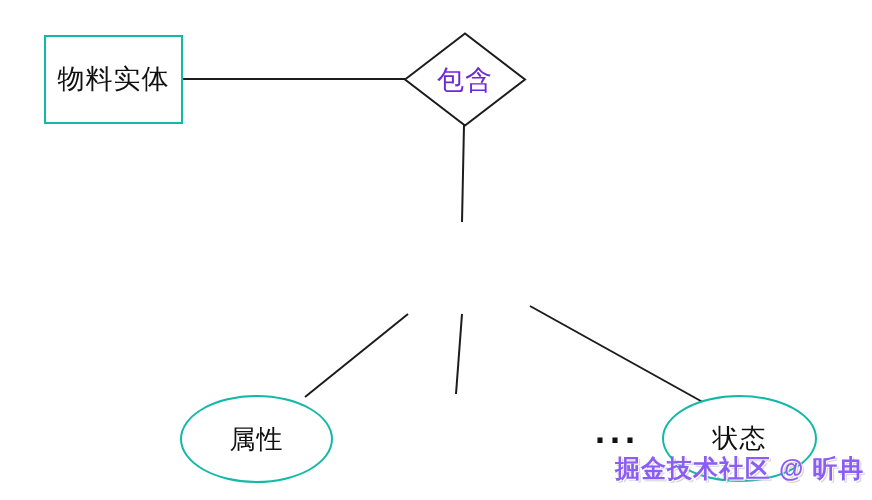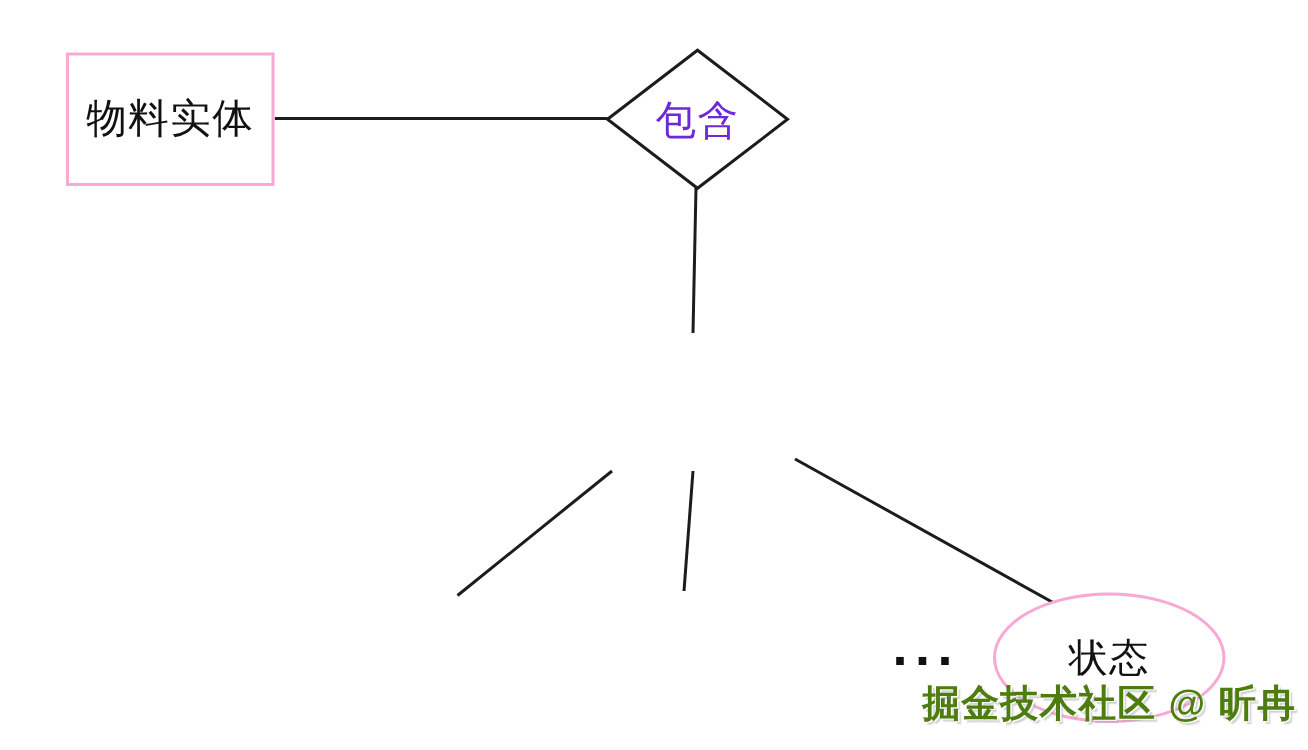"物料实体" .node { border: 2px solid #f9a8d4 -> 2px solid #14b8a6 }
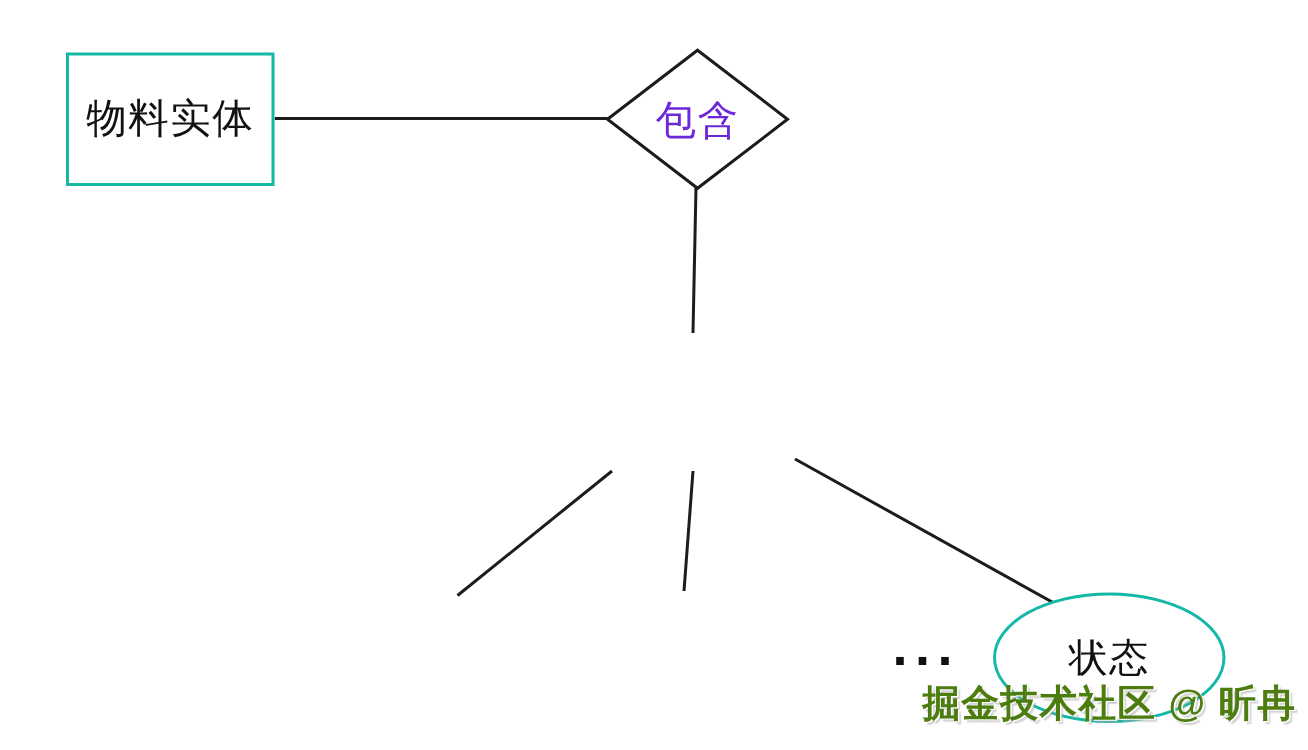"属性" div.node { html: none -> <div> <span>属性</span> </div> }
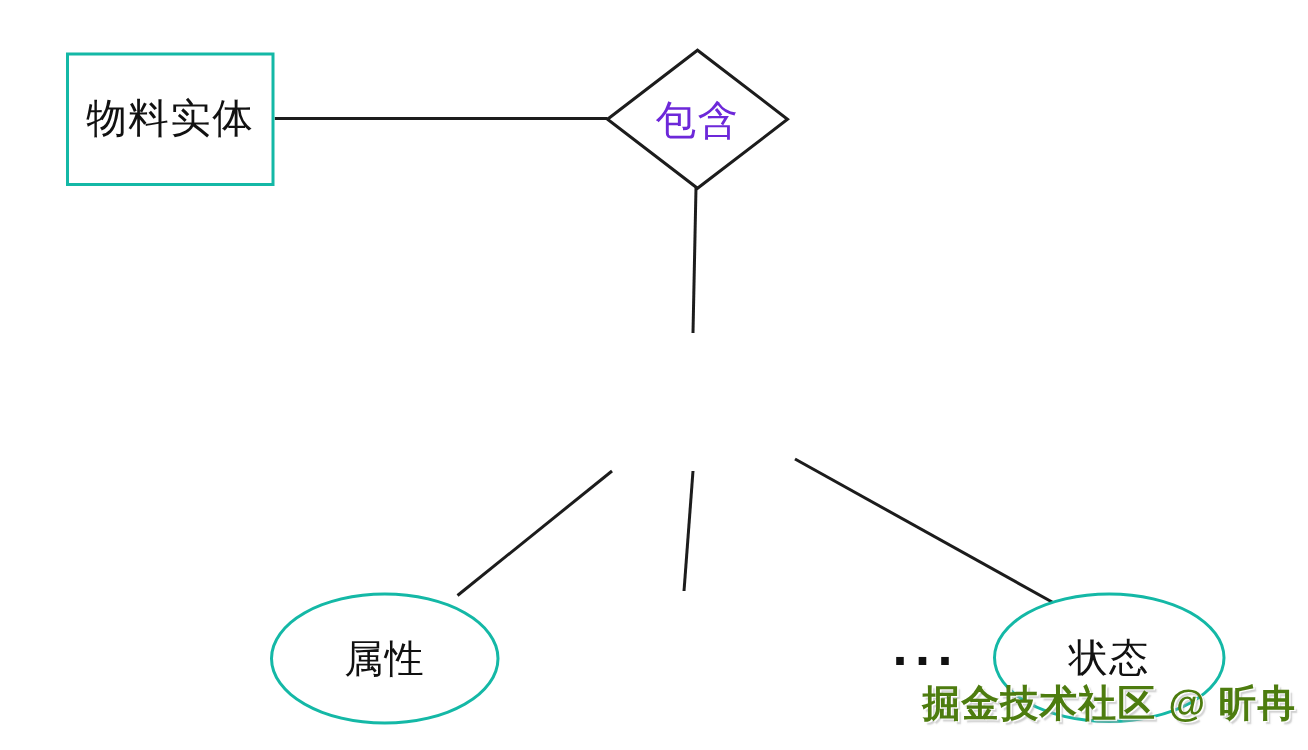"掘金技术社区 @ 昕冉" .watermark { color: #4d7c0f -> #8b5cf6 }
